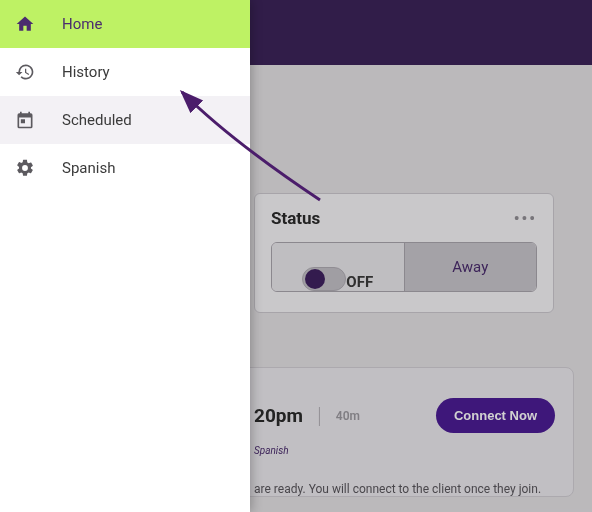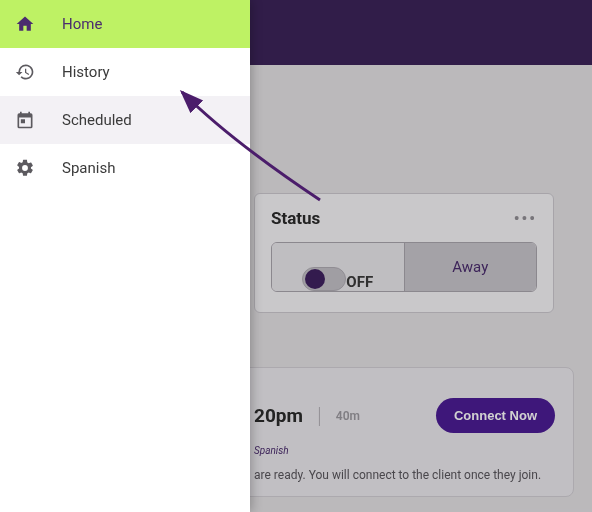"are ready. You will connect" .appt-msg { margin-top: 12px -> 26px }
